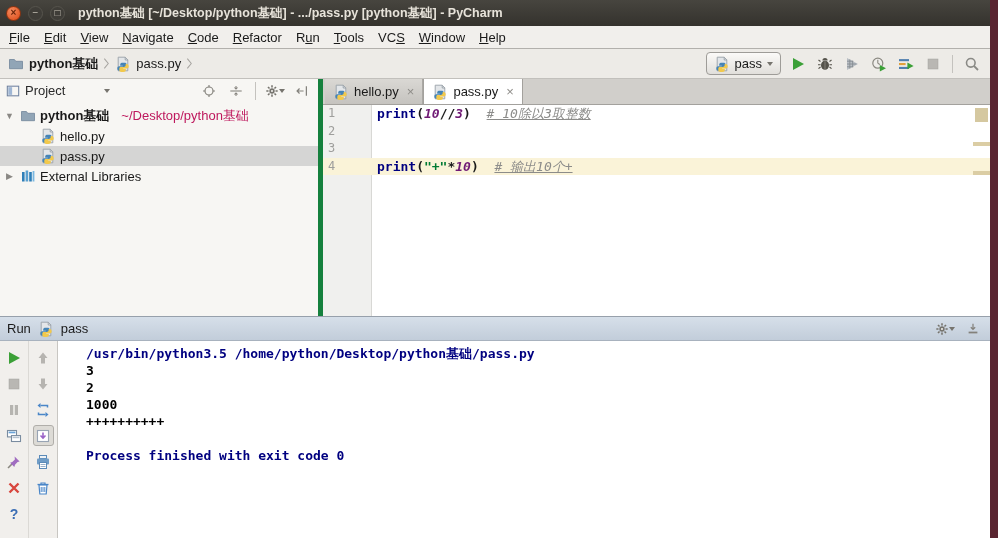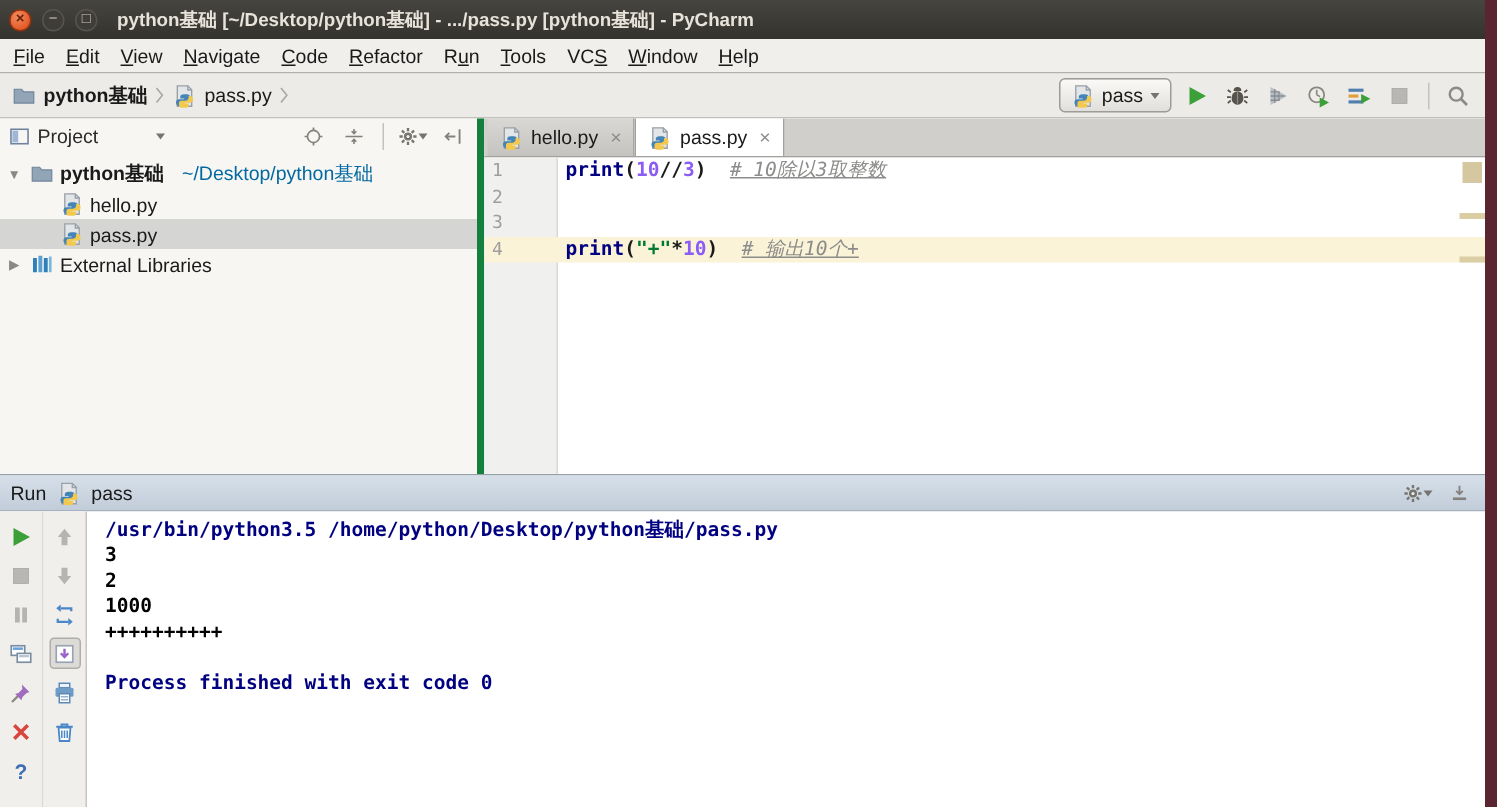"~/Desktop/python基础" .tree-path { color: #0369a1 -> #be185d }
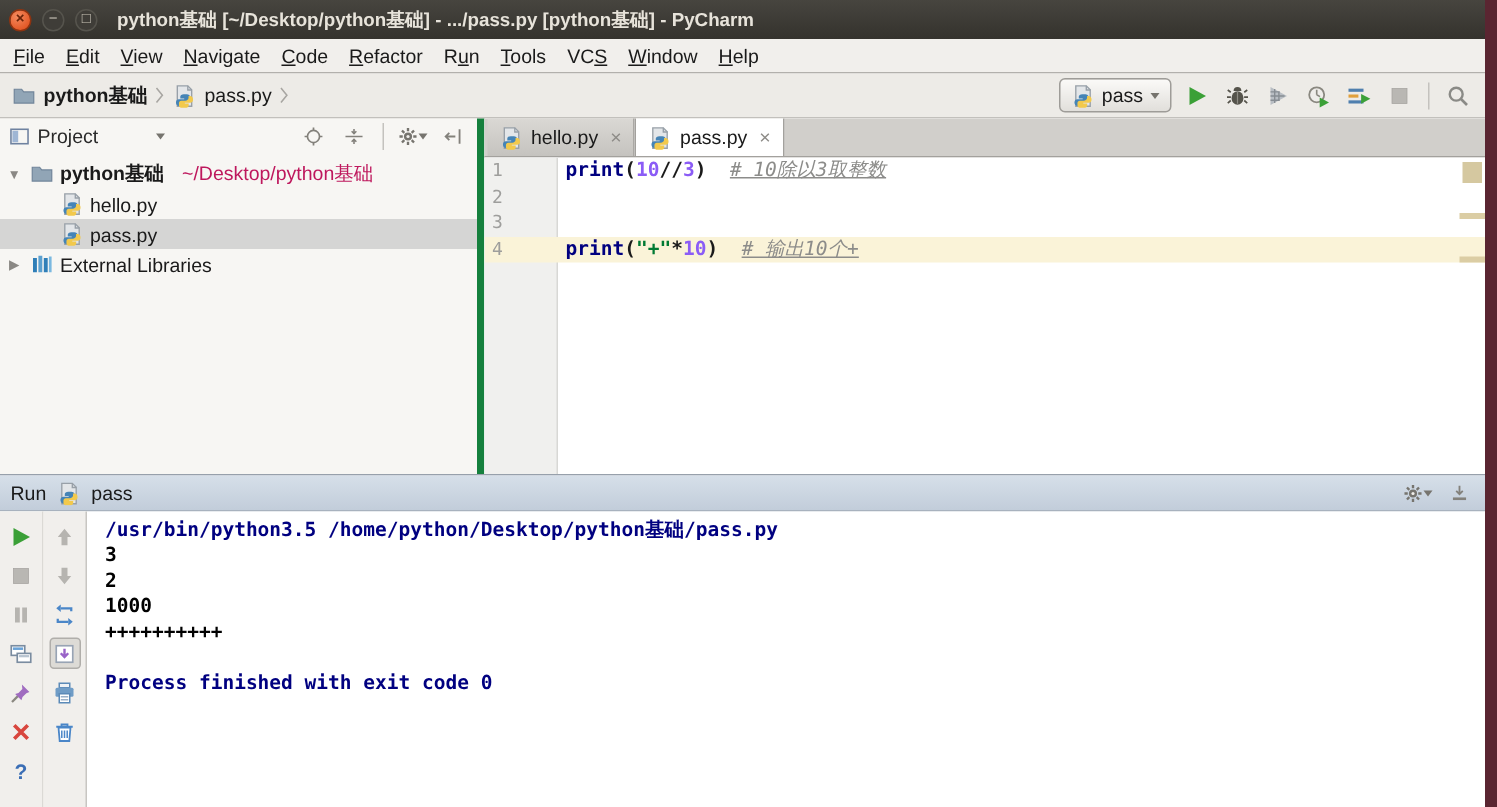"10" .num { color: #8b5cf6 -> #701a75; font-style: none -> italic }
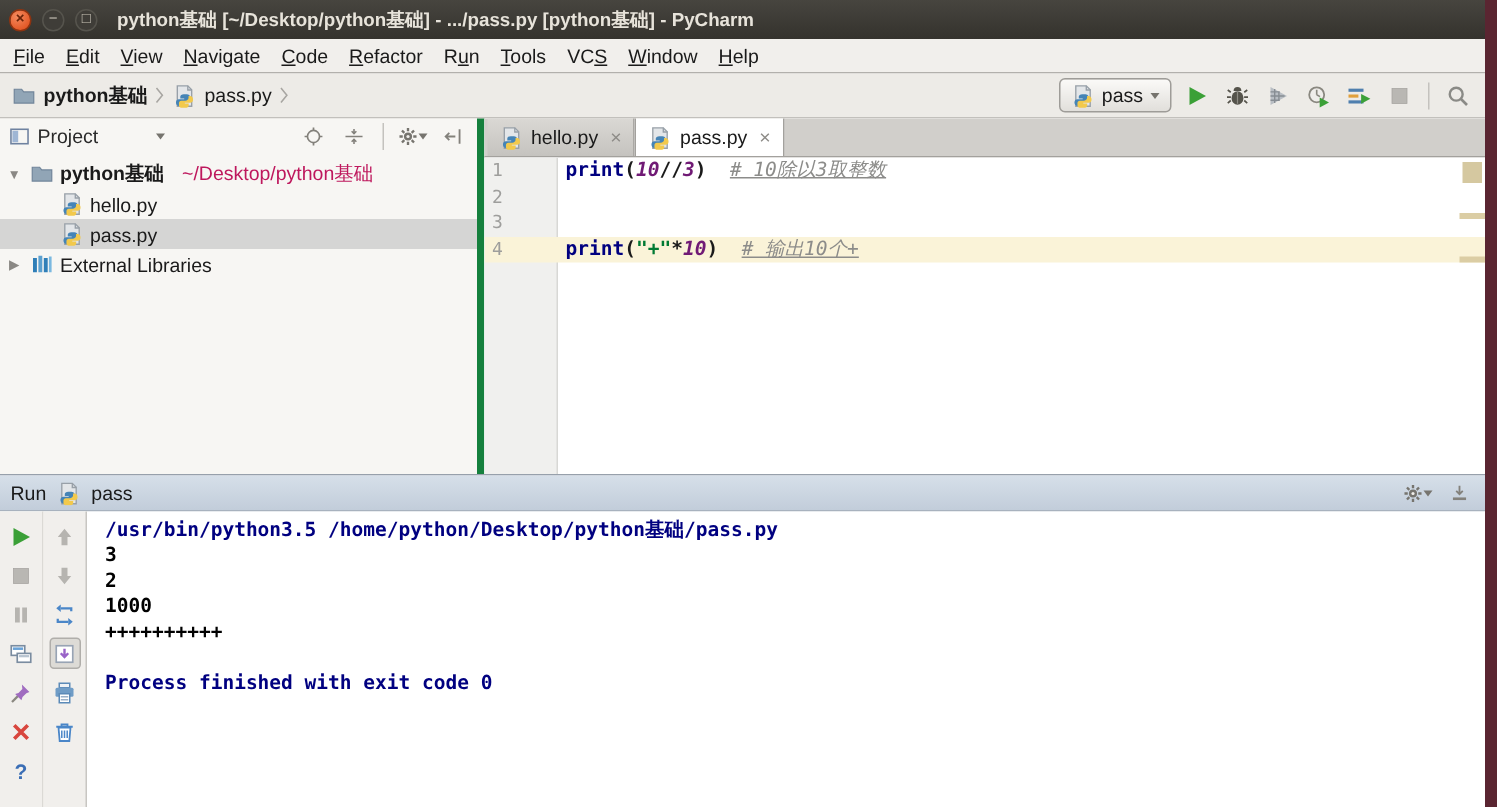"/usr/bin/python3.5" .console { margin-left: none -> 16px }
